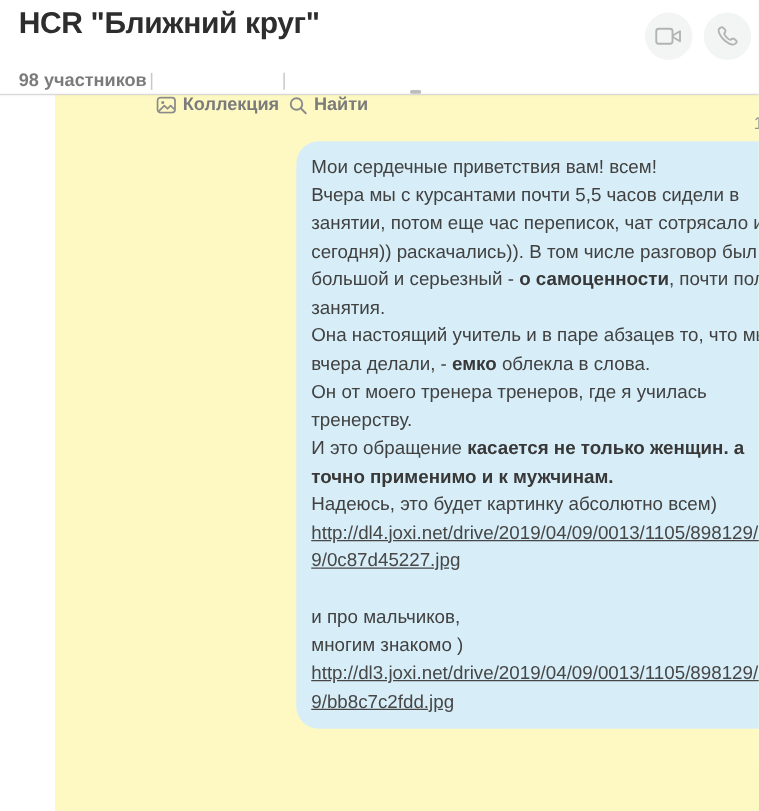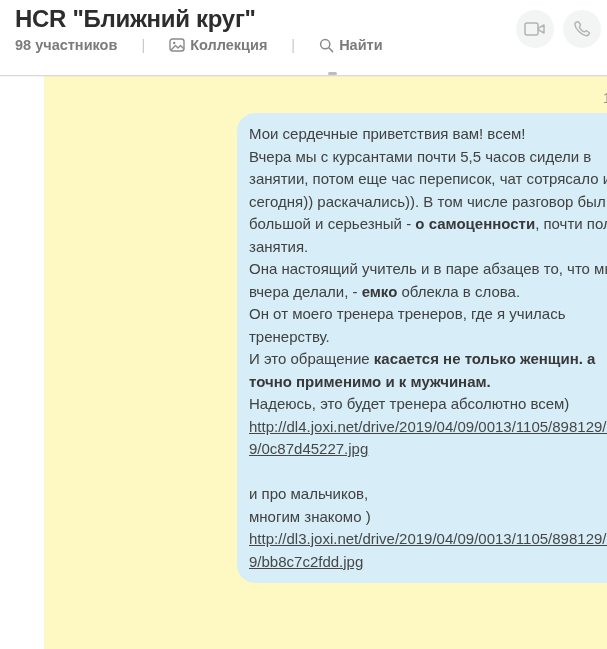"98 участников" .sub-row { gap: 24px -> 2px }
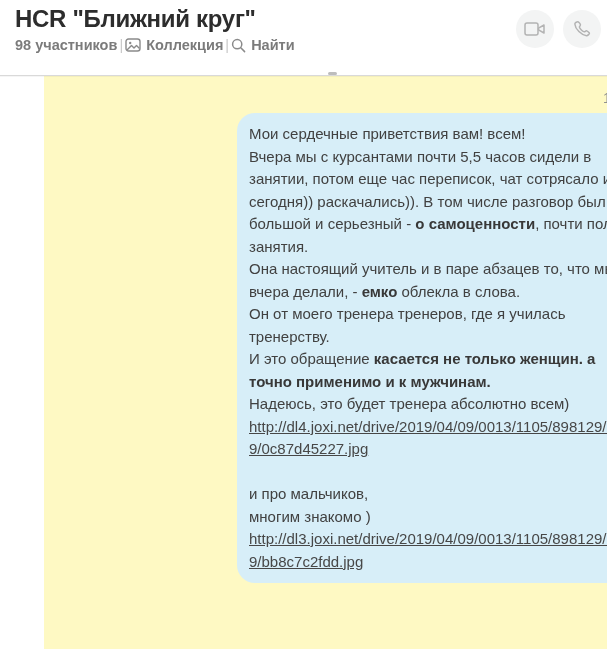"Коллекция" .sub-item { margin-top: none -> 39px }
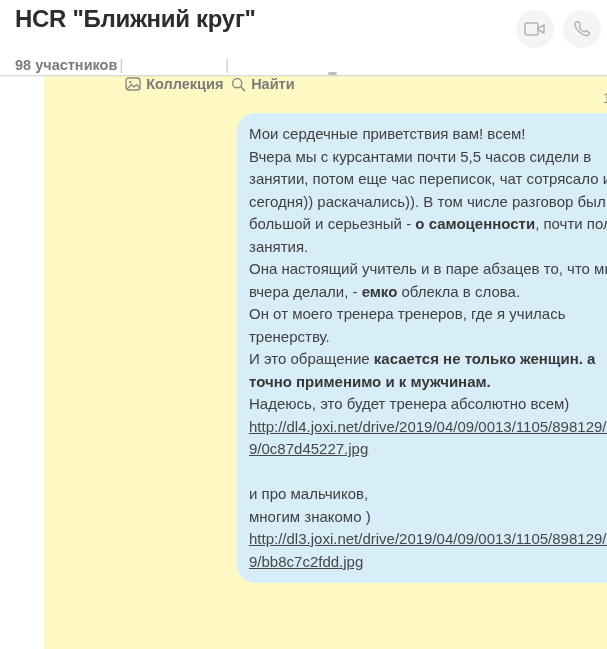"Надеюсь, это будет тренера абсолютно" span { text: тренера -> картинку }
